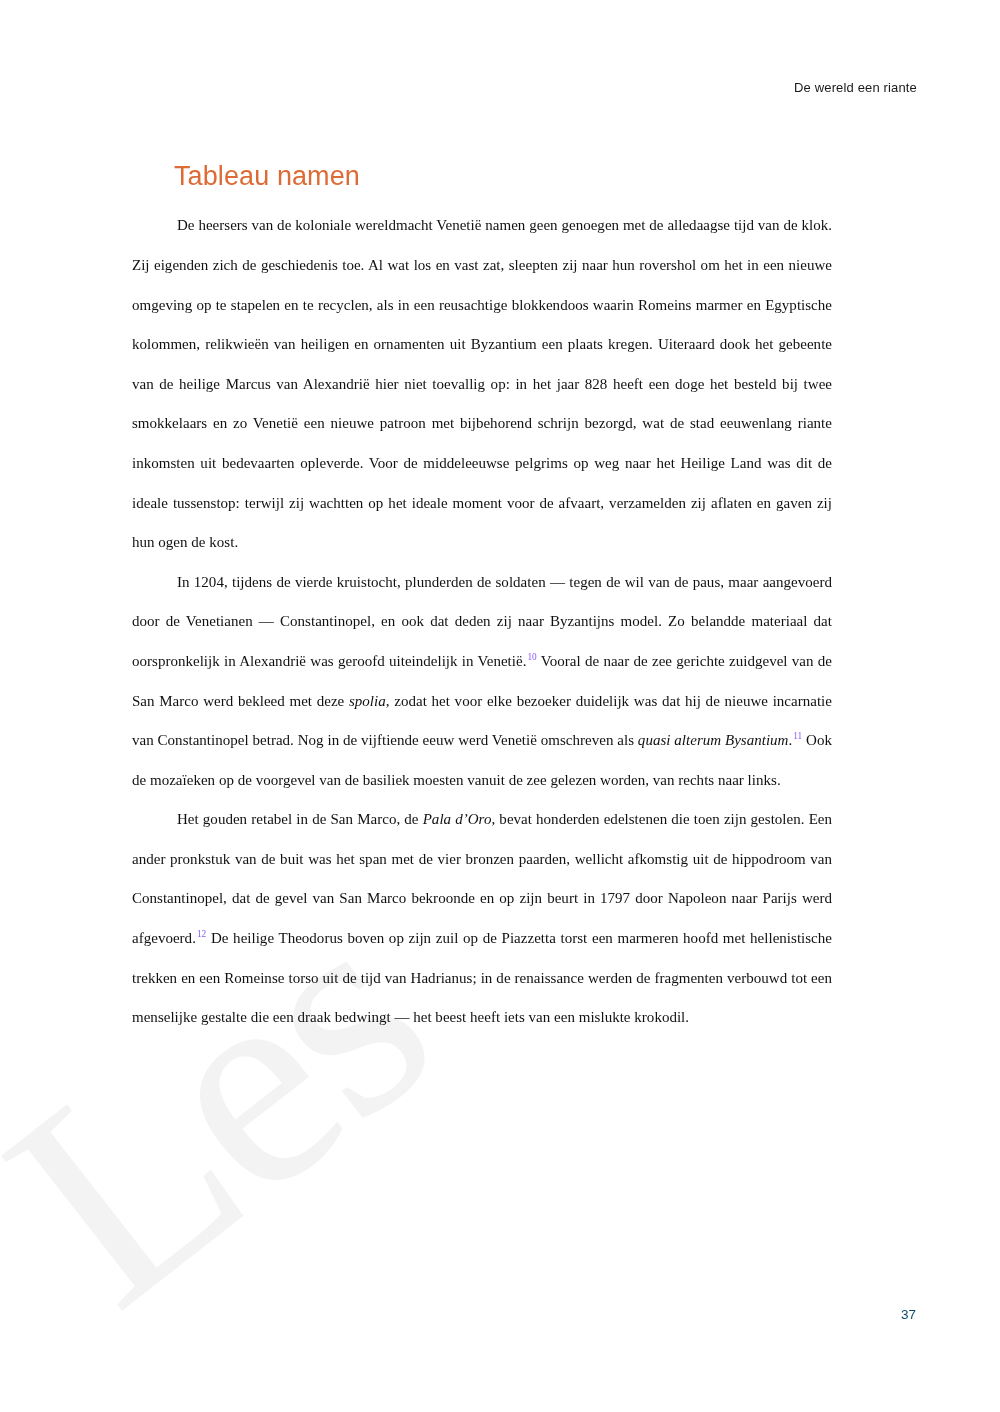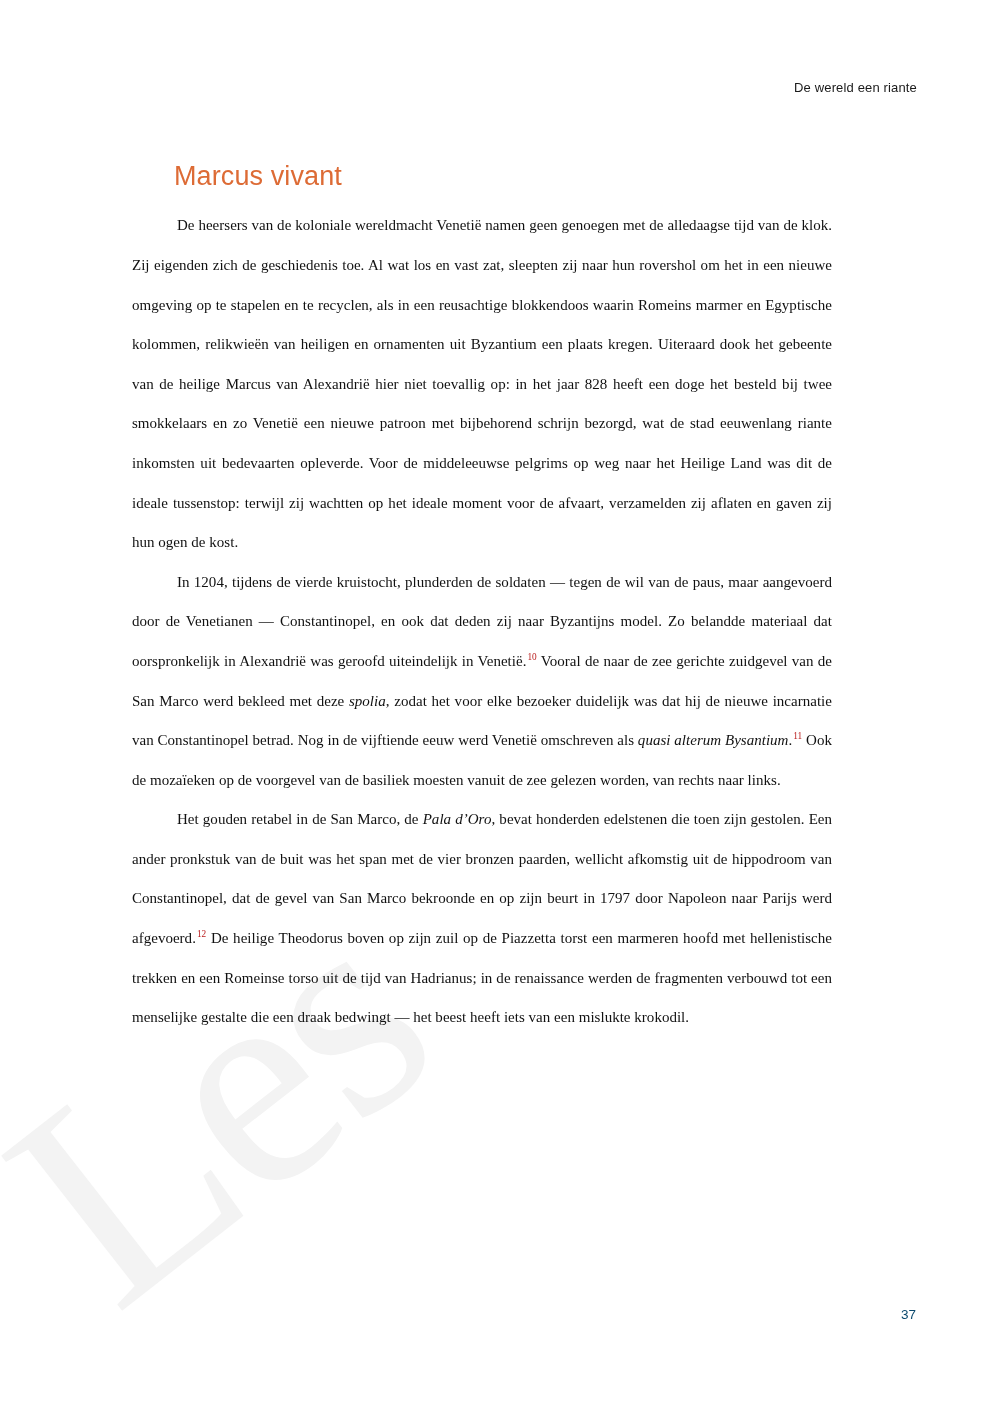"Marcus vivant" h1.section-title { text: Marcus vivant -> Tableau namen }
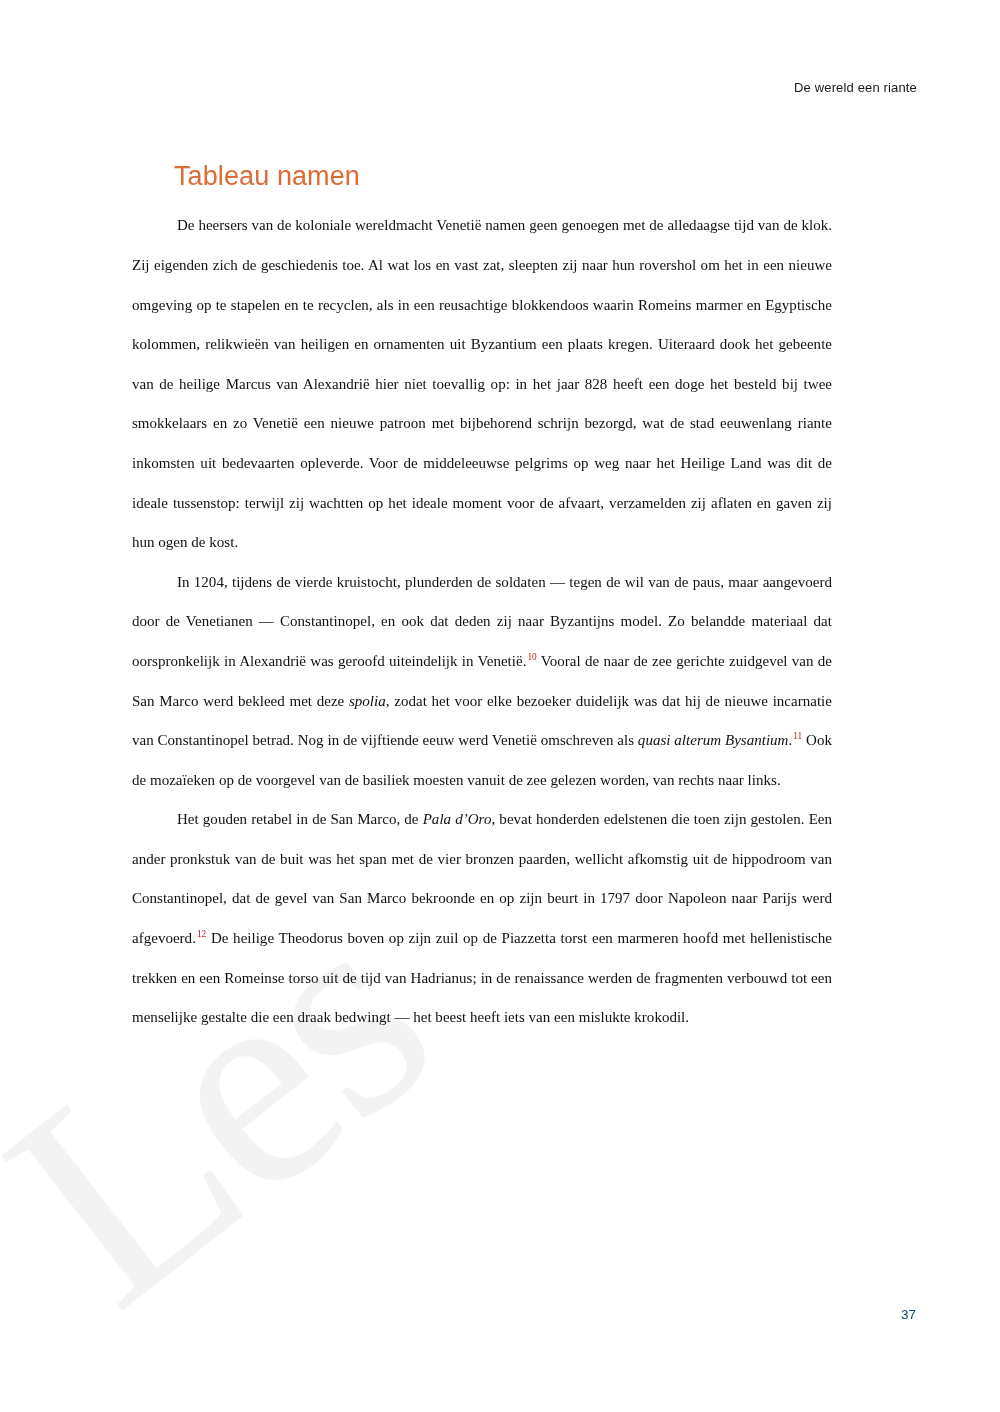"10" sup.fnref { color: #b91c1c -> #8b5cf6 }
